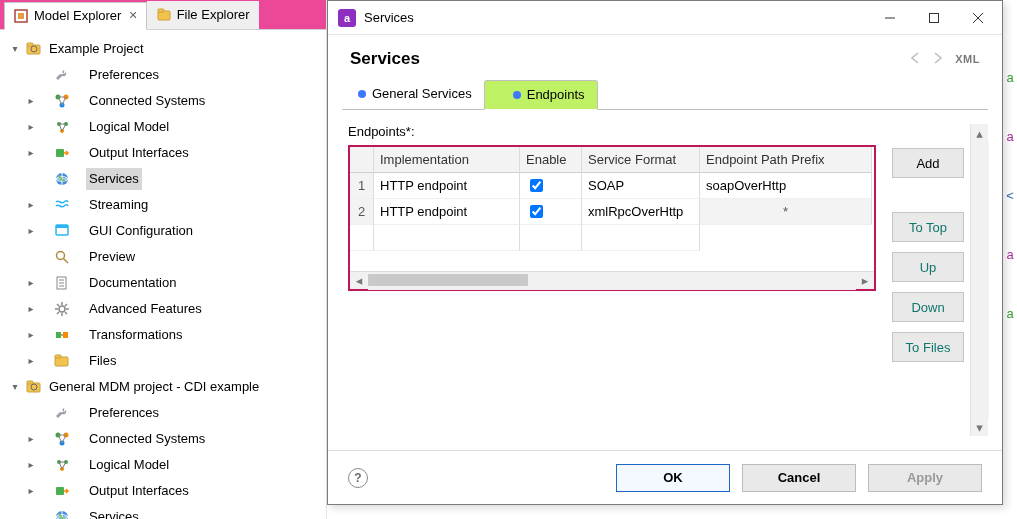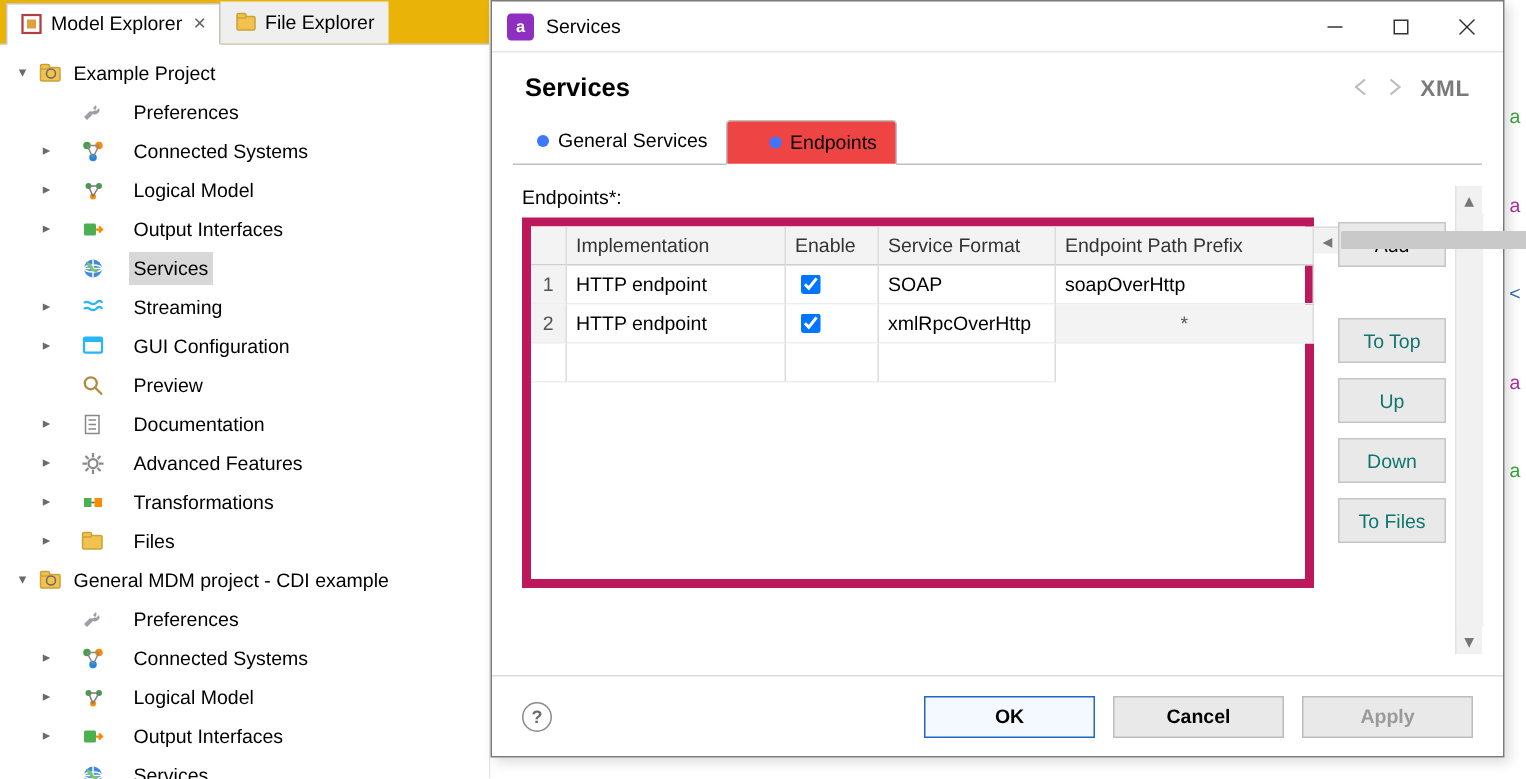"Model Explorer" .side-tabs { background: #eab308 -> #ec4899 }
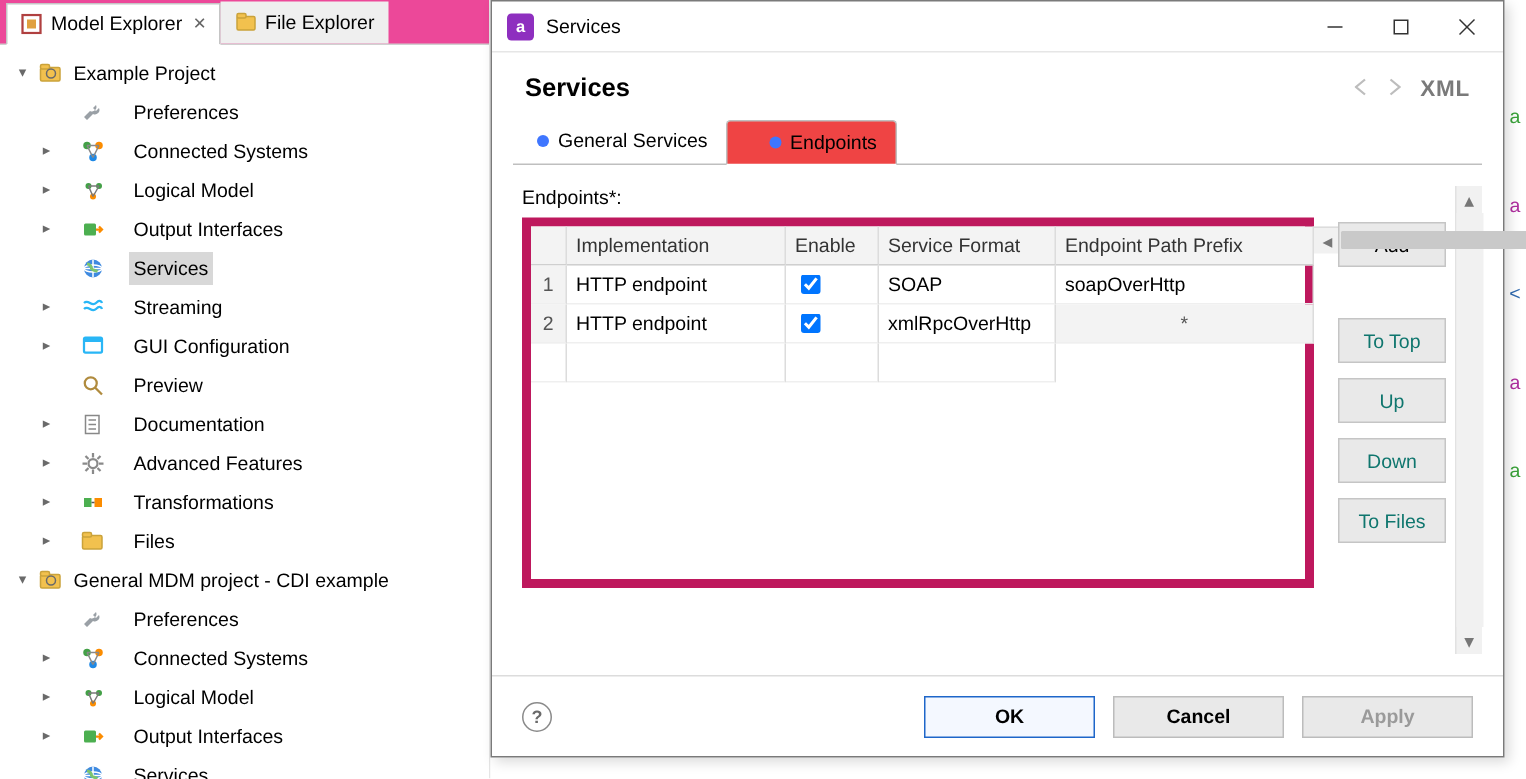"XML" .dlg-head .nav .xml { font-size: 15px -> 11px }
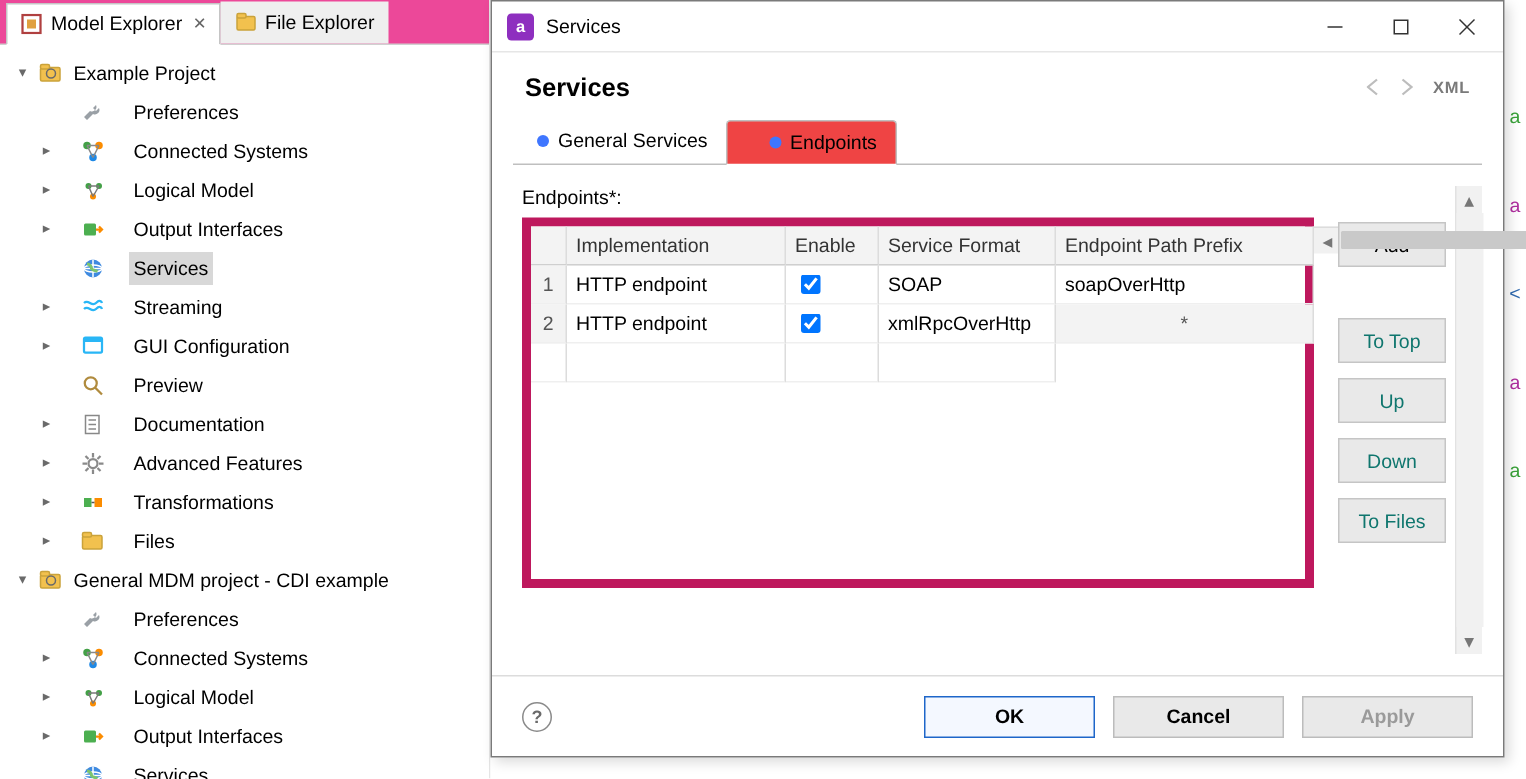"Endpoints" .dlg-tab.active { background: #ef4444 -> #bef264 }
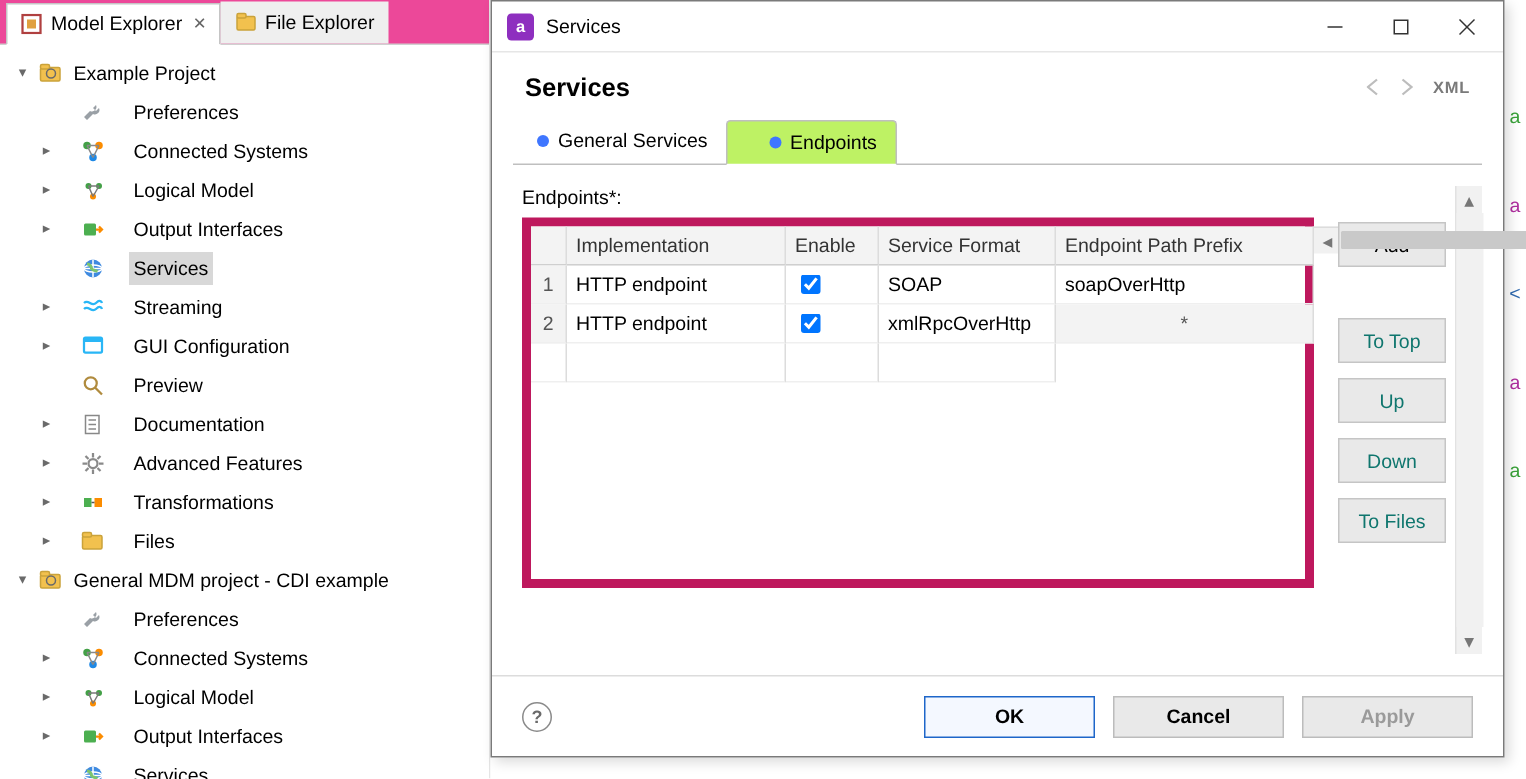"Implementation" .tablewrap { border: 6px solid #be185d -> 2px solid #be185d; flex-direction: row -> column; height: 247px -> 146px }
